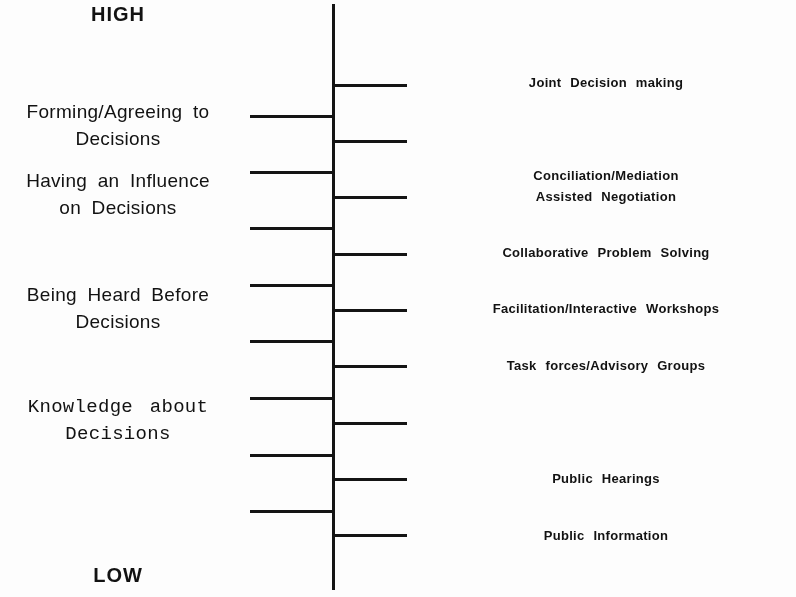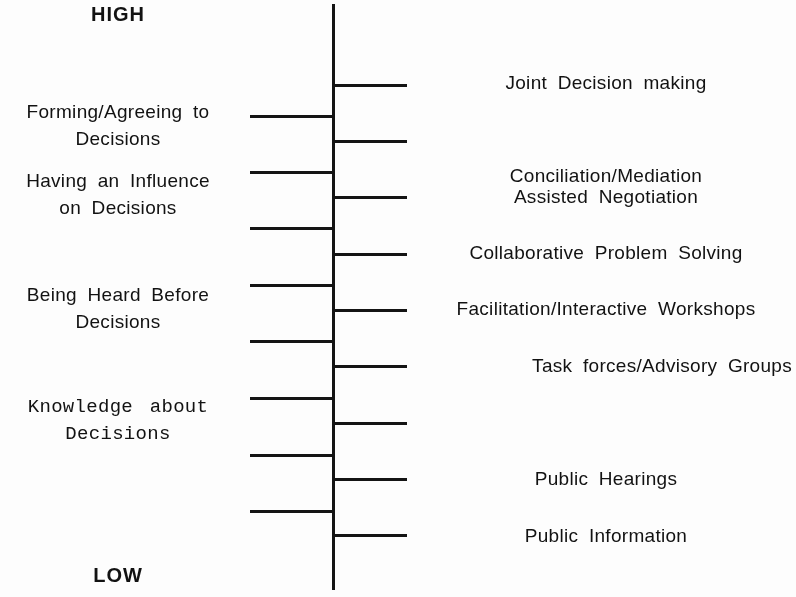"Joint Decision making" .right-item { font-size: 19px -> 13px; font-weight: none -> bold }
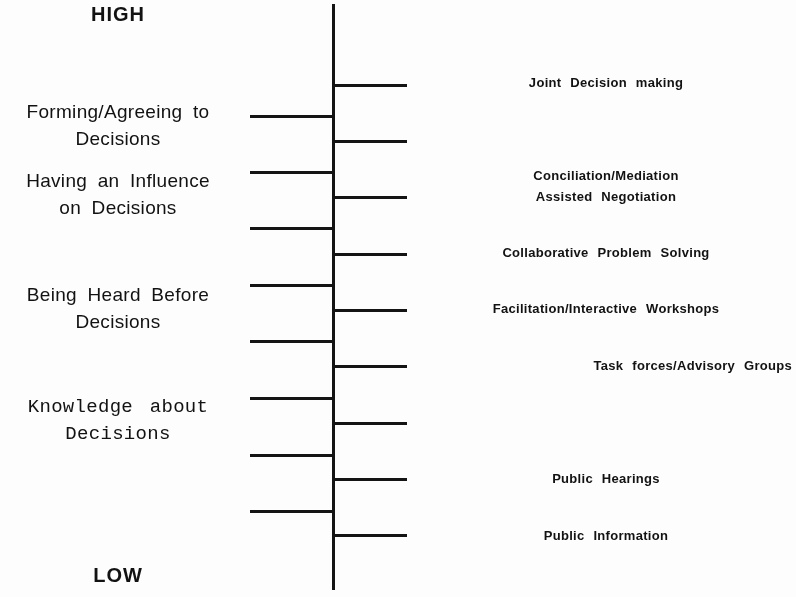"Task forces/Advisory Groups" .ri5 { text-align: right -> none }
